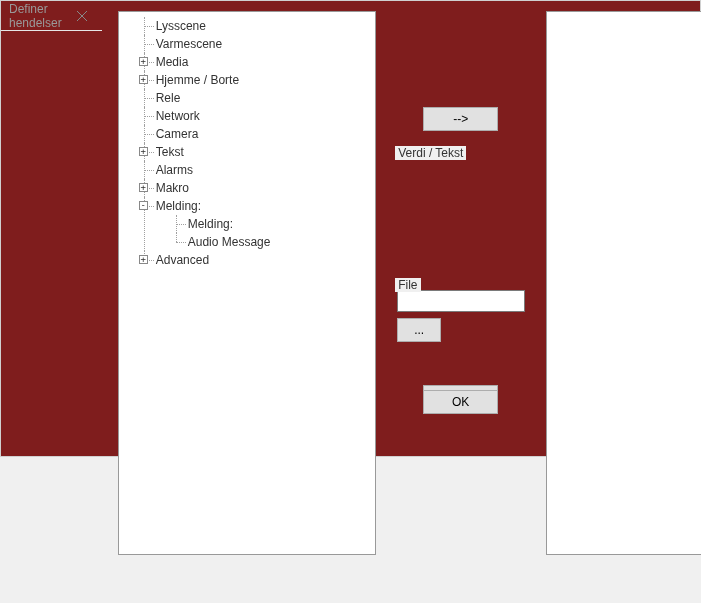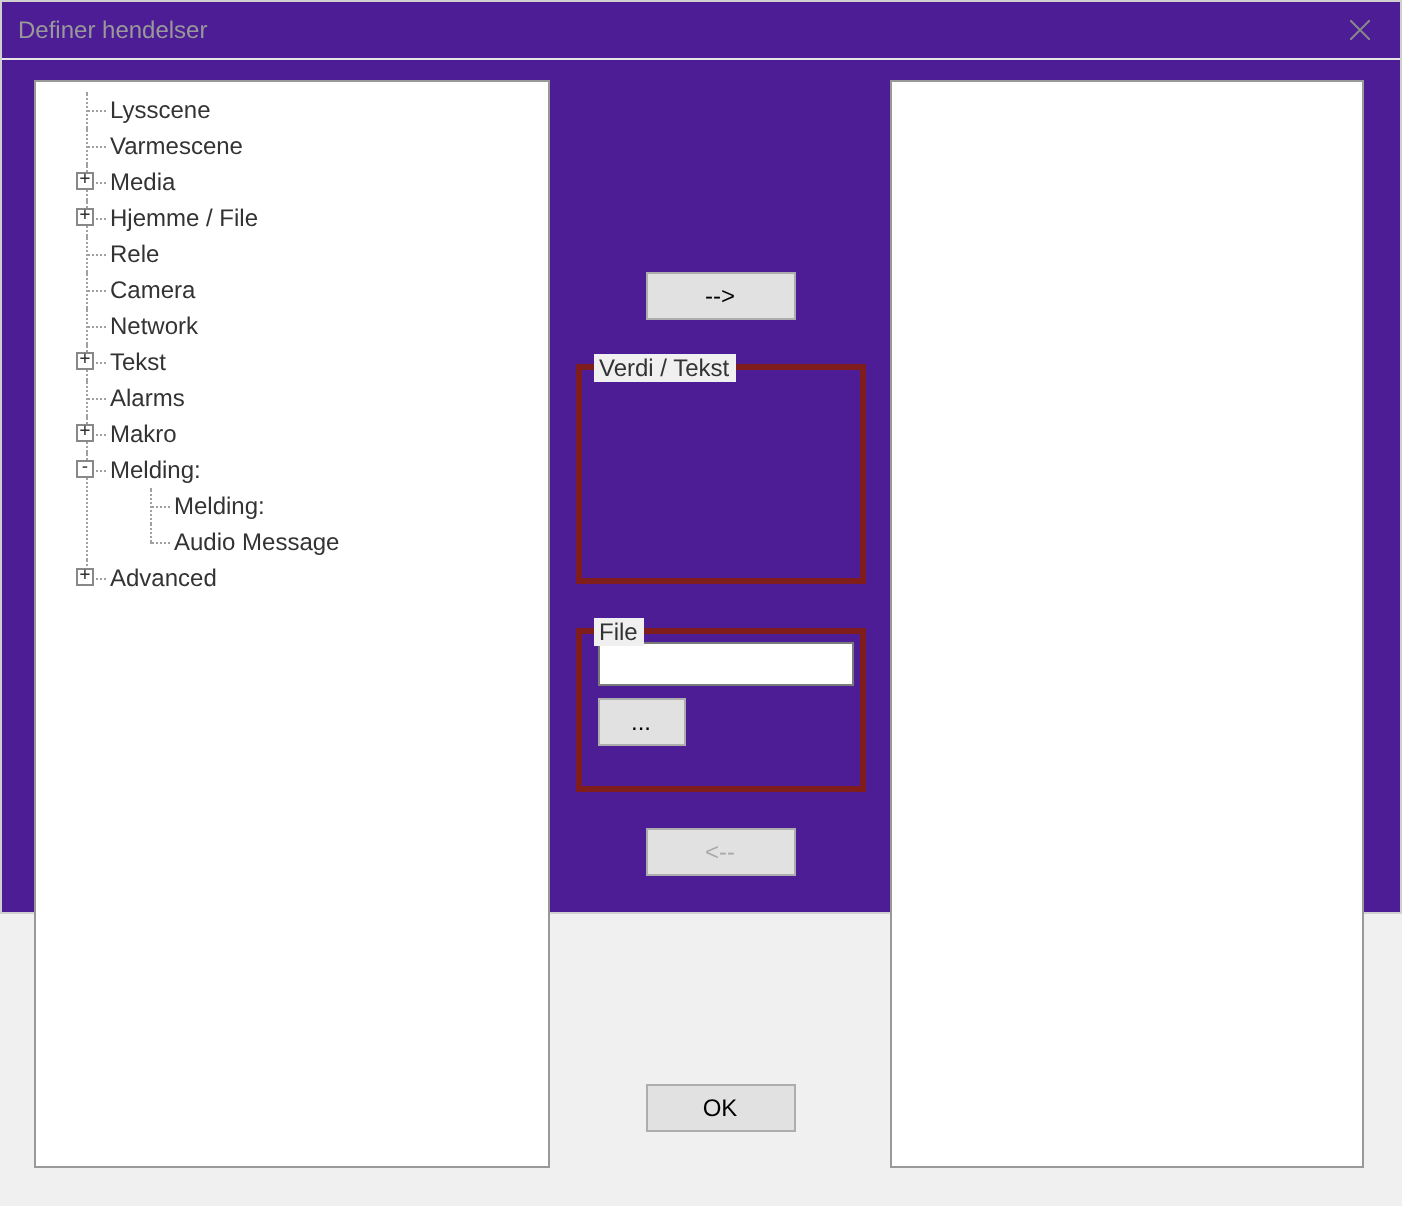"Definer hendelser" .dialog { background: #4c1d95 -> #7f1d1d; flex-direction: column -> row }
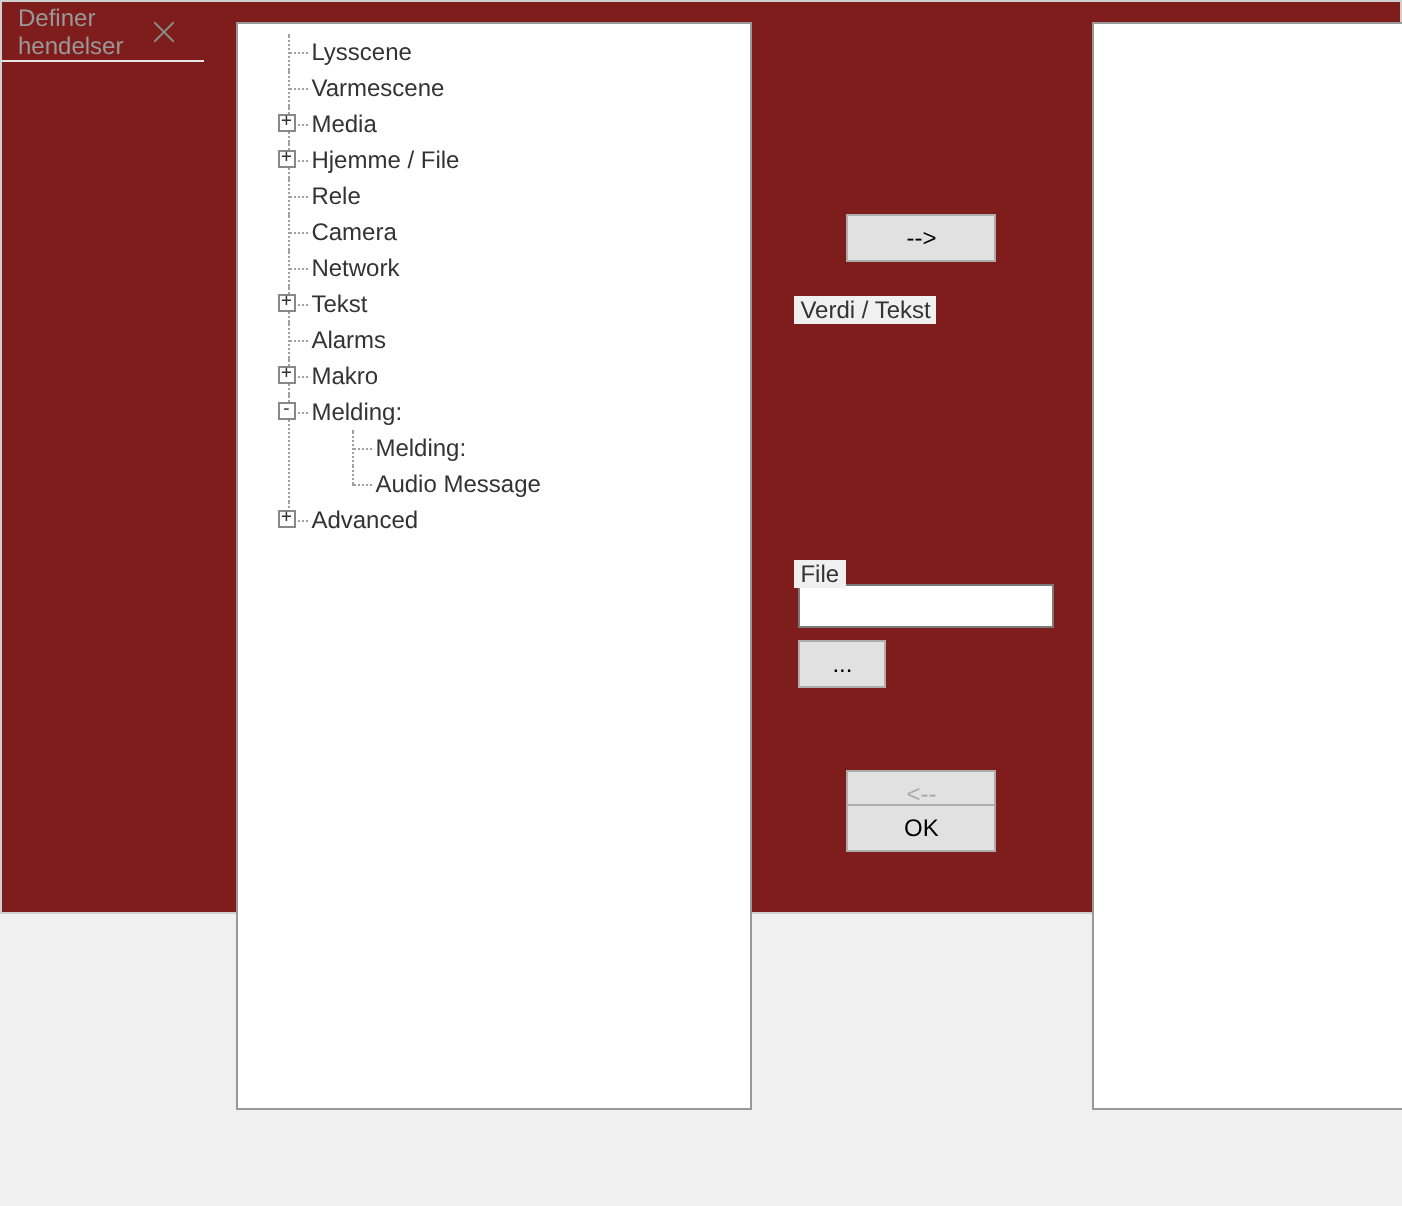"Hjemme / File" span.label { text: File -> Borte }
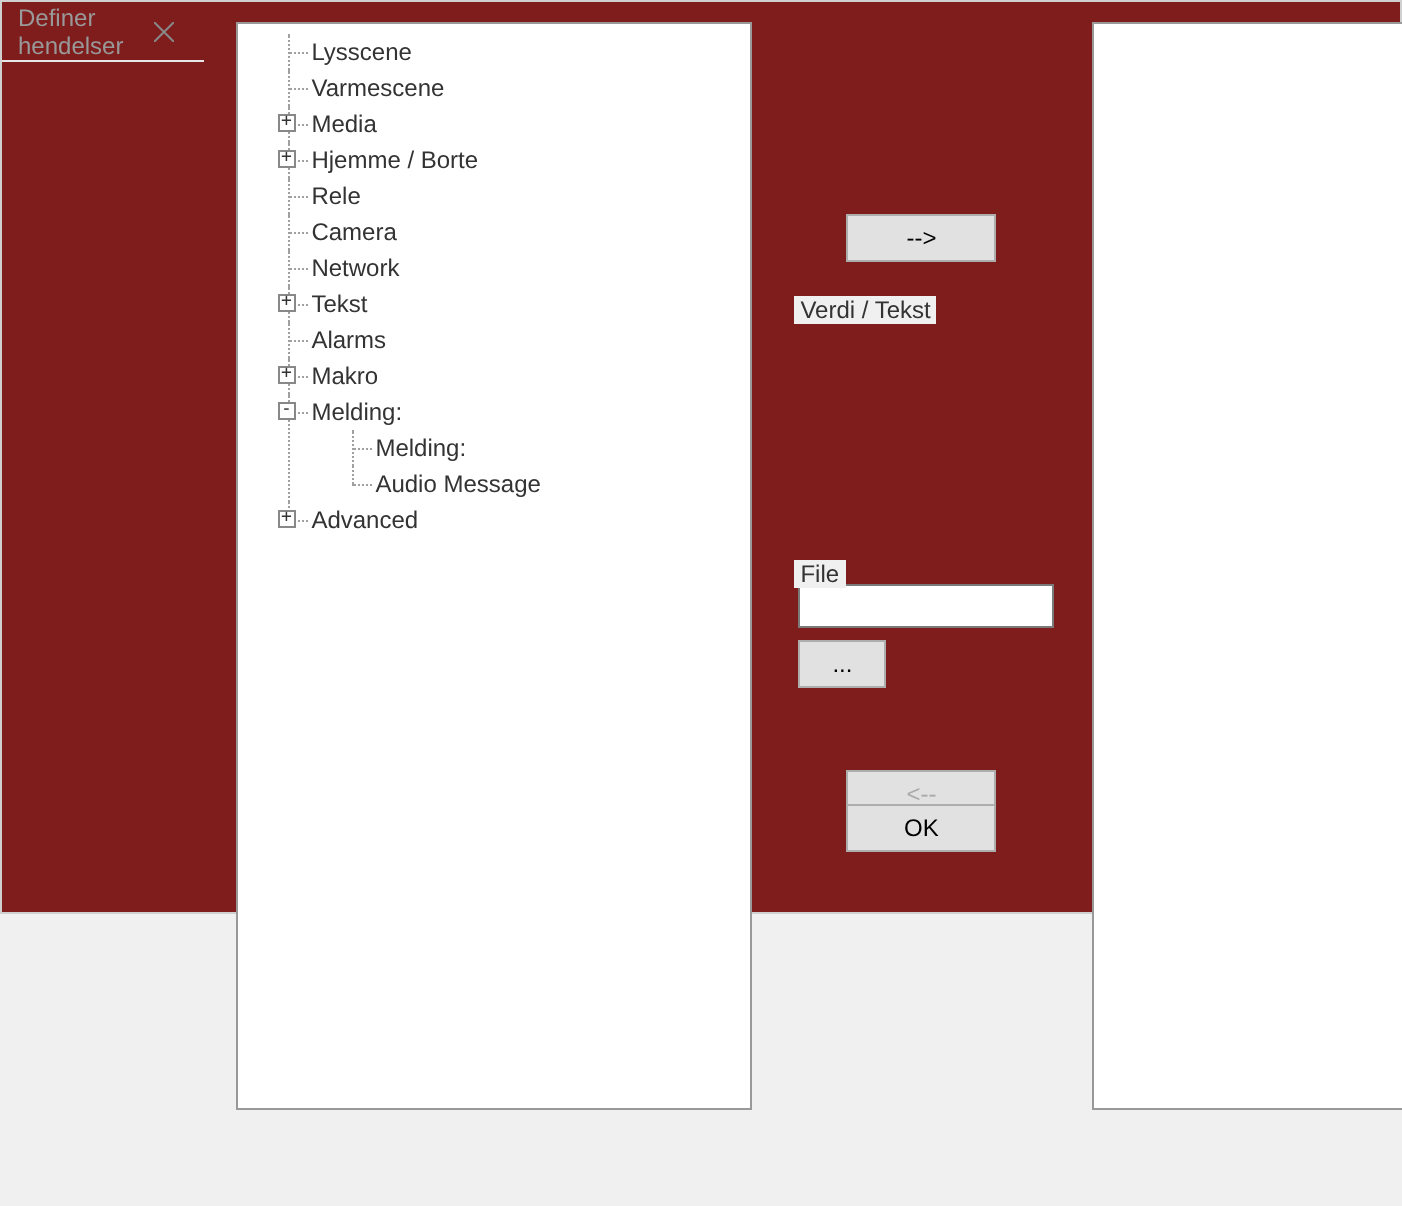"Camera" li { order: before "Network" -> after "Network" }
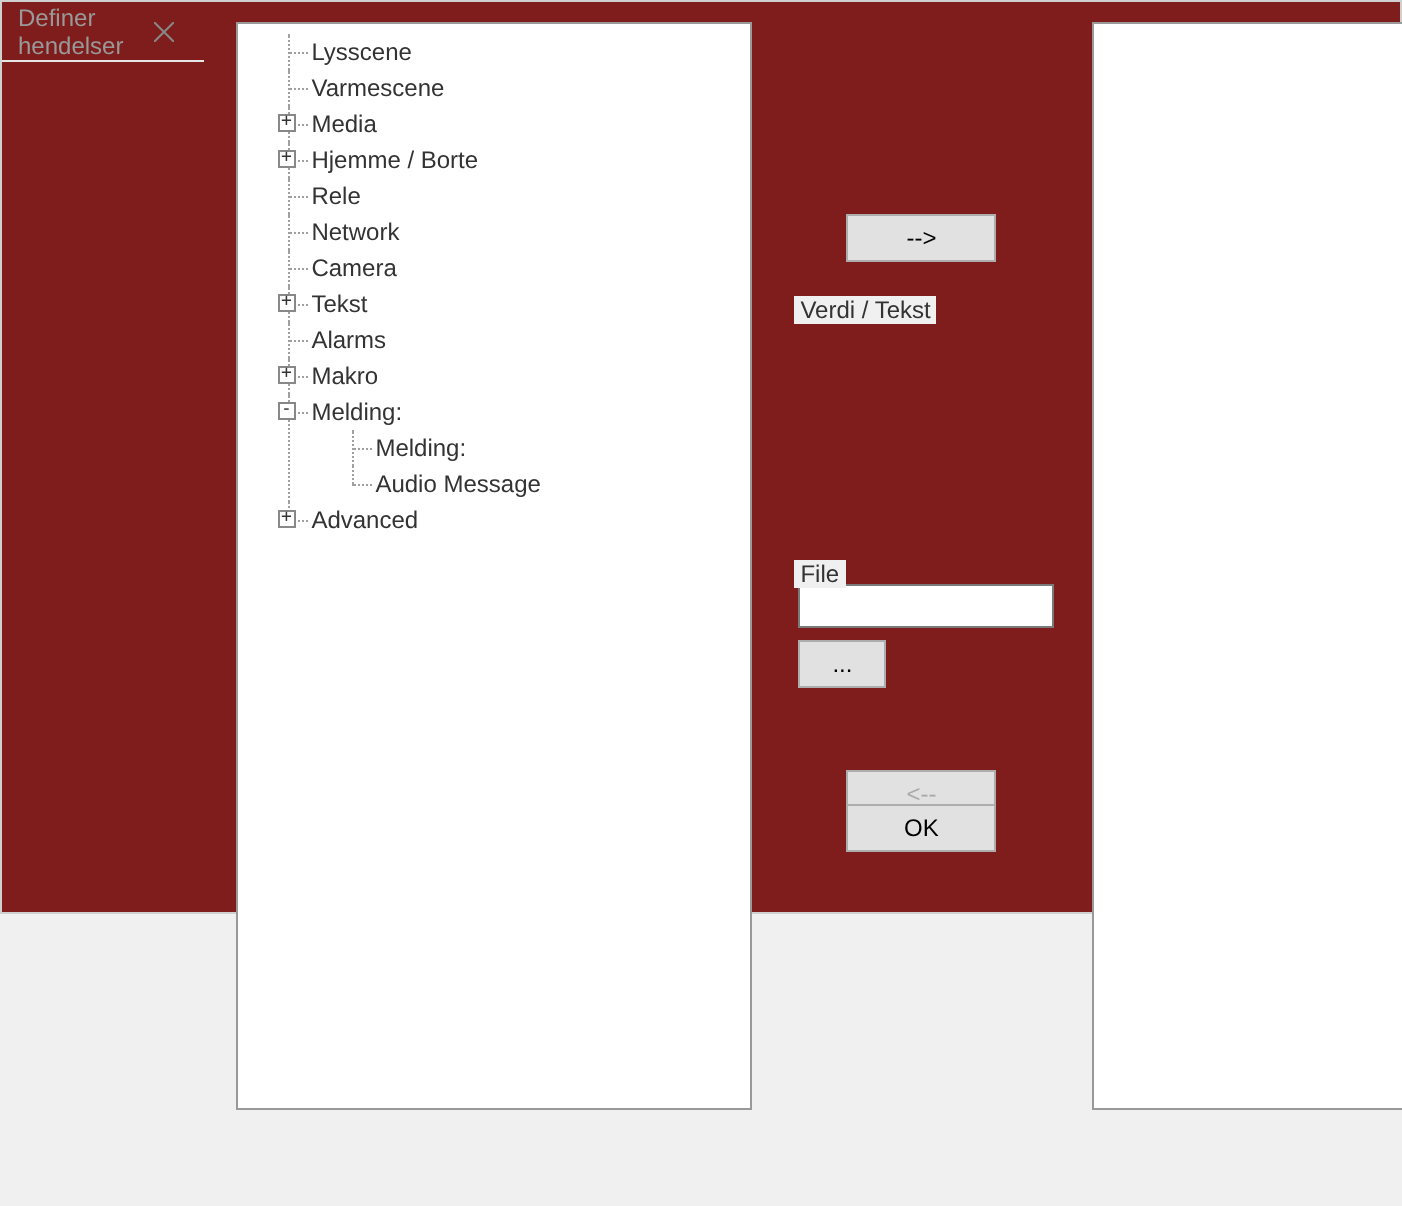"Verdi / Tekst" .group { border: 3px solid #7f1d1d -> 1px solid #7f1d1d }
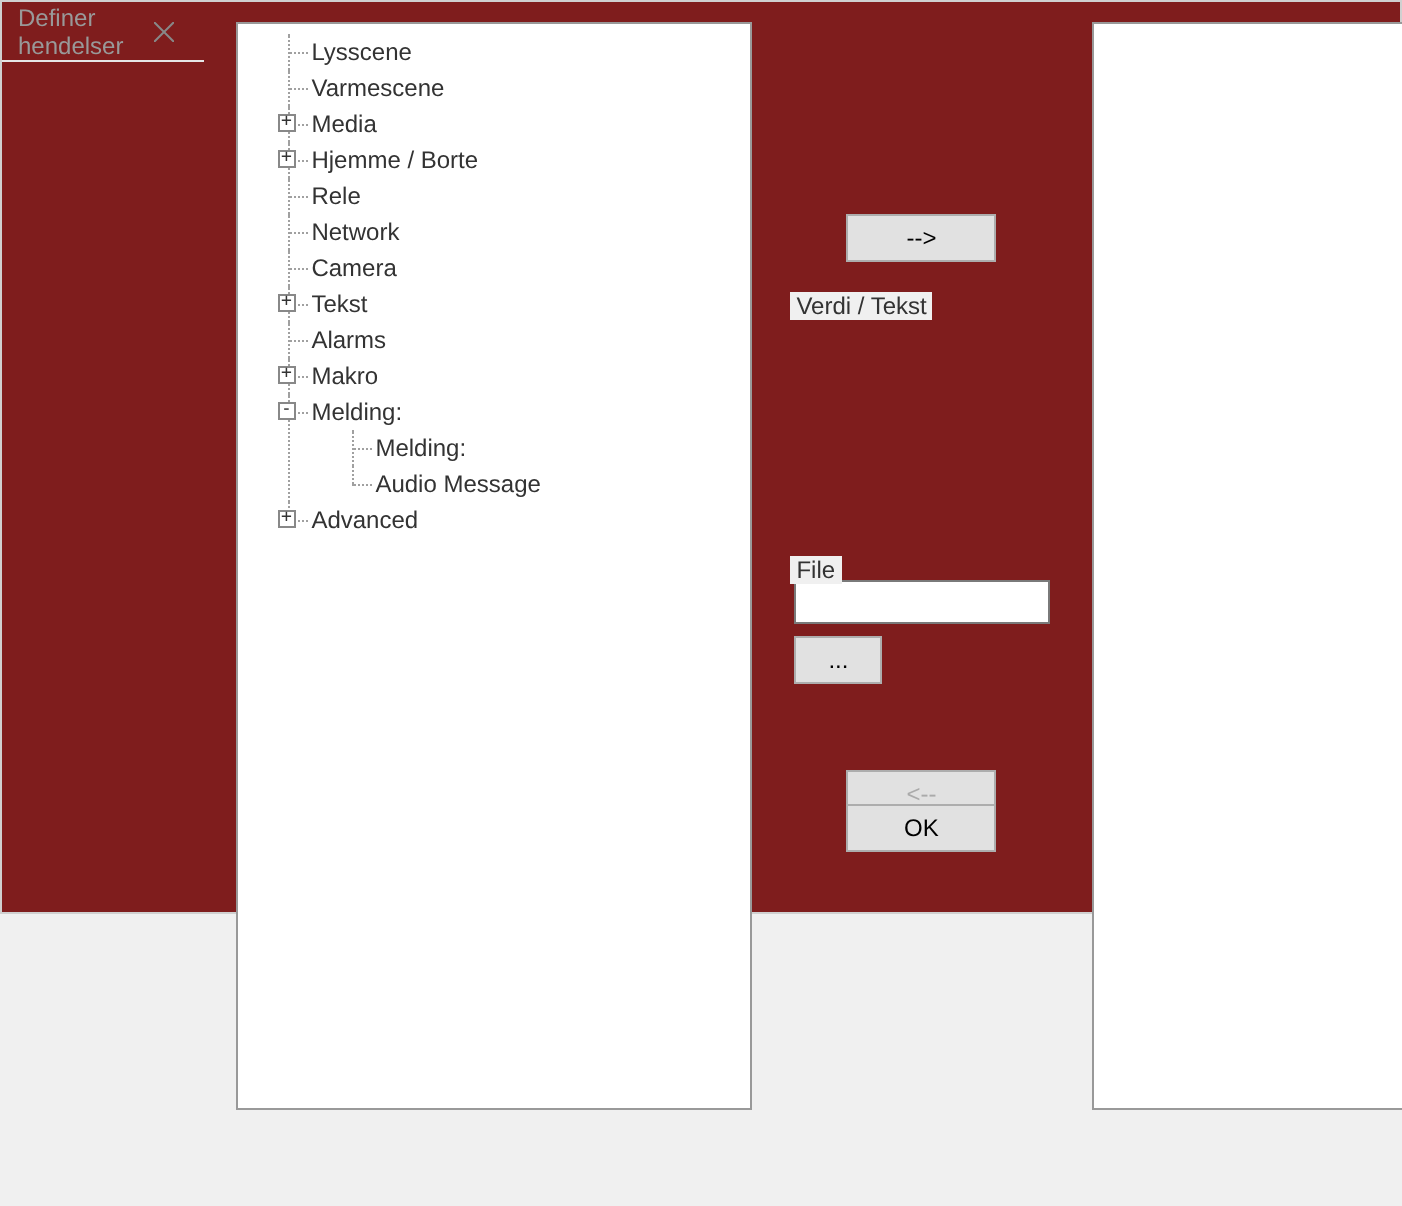"OK" .ok-btn { bottom: 18px -> 30px }
